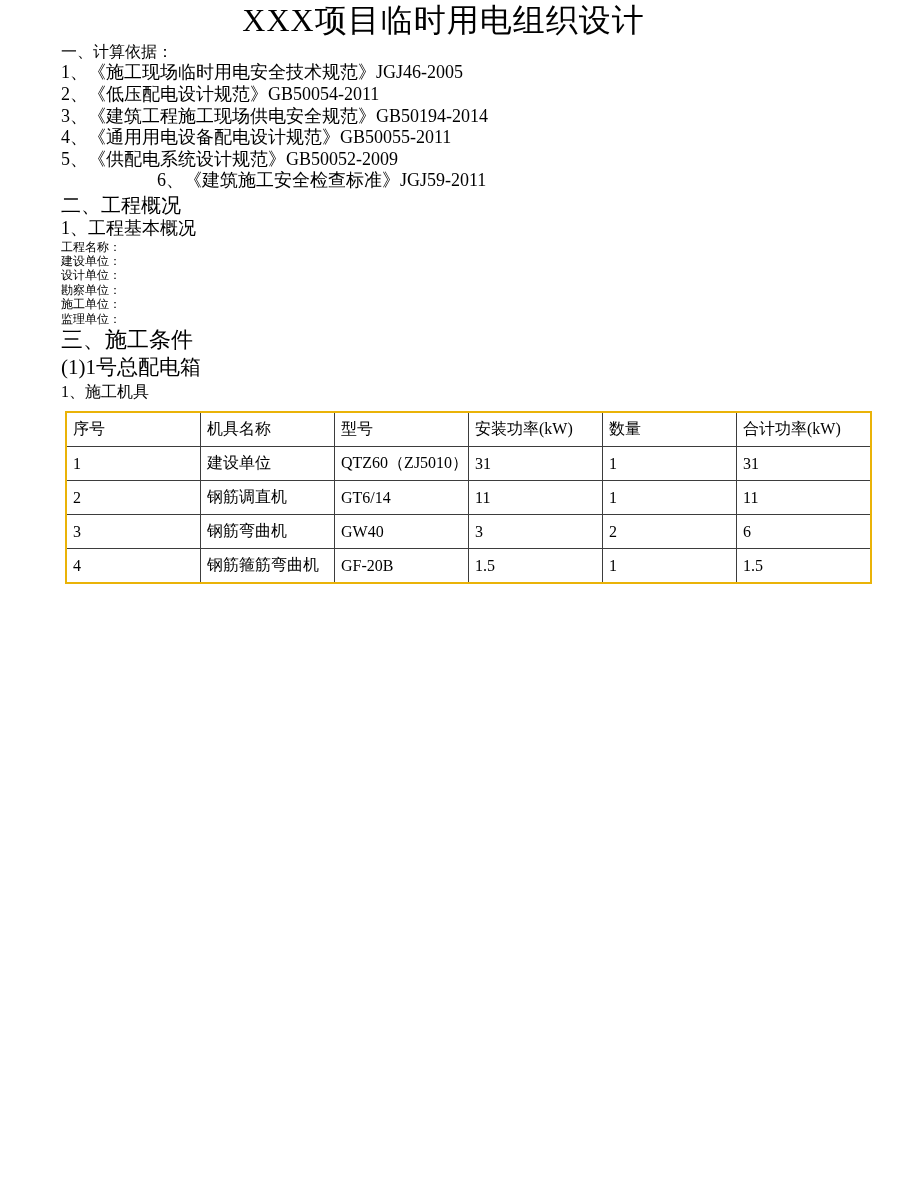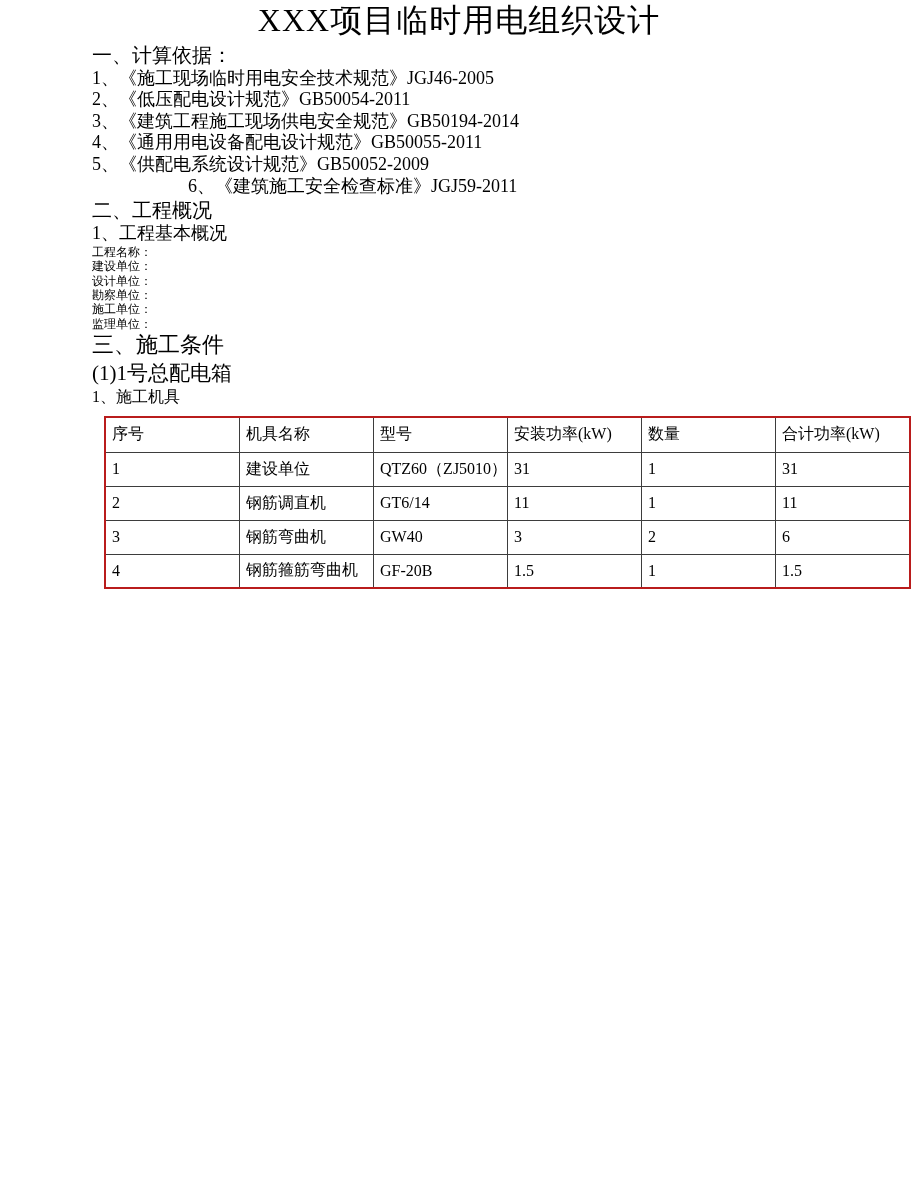"XXX项目临时用电组织设计" .page { padding: 0 94px 0 92px -> 0 94px 0 61px }
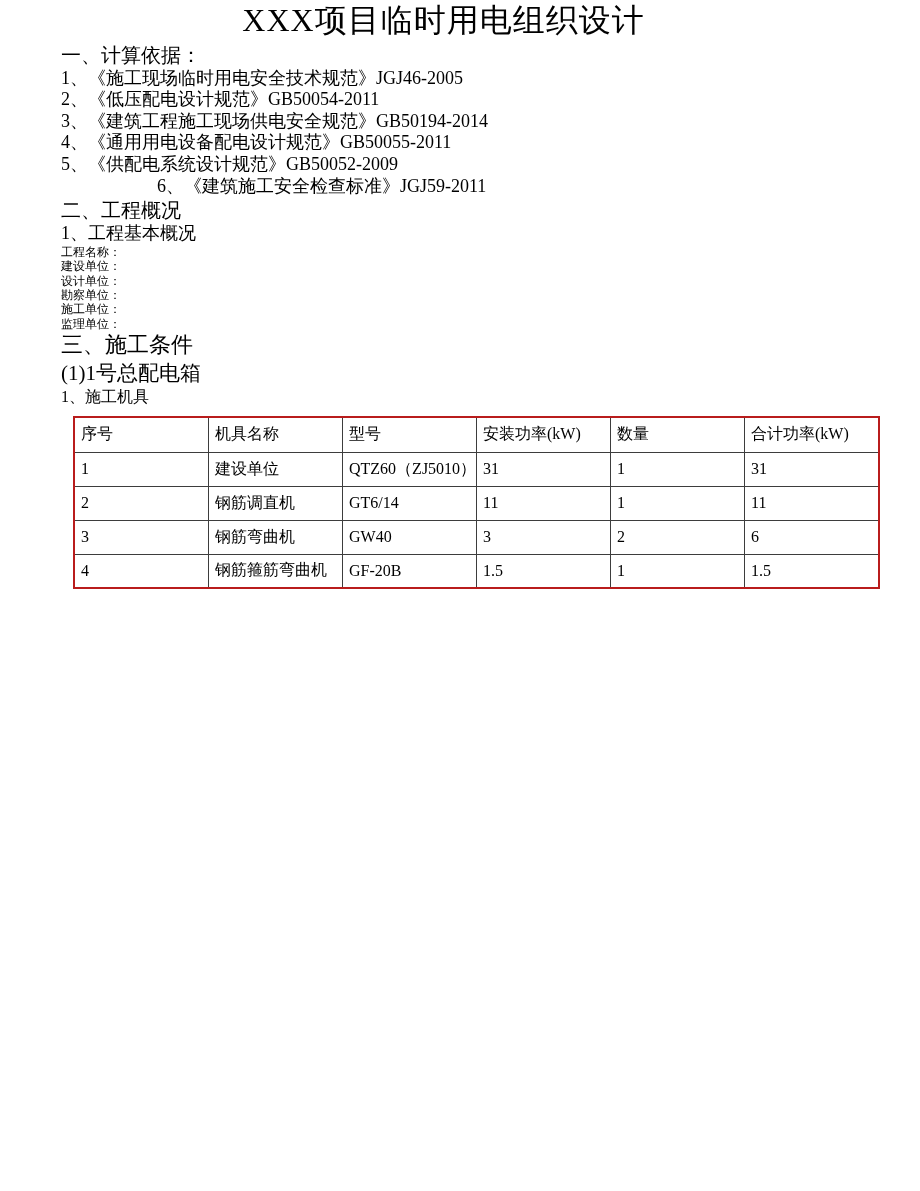"一、计算依据：" .h-basis { font-size: 20px -> 16px }
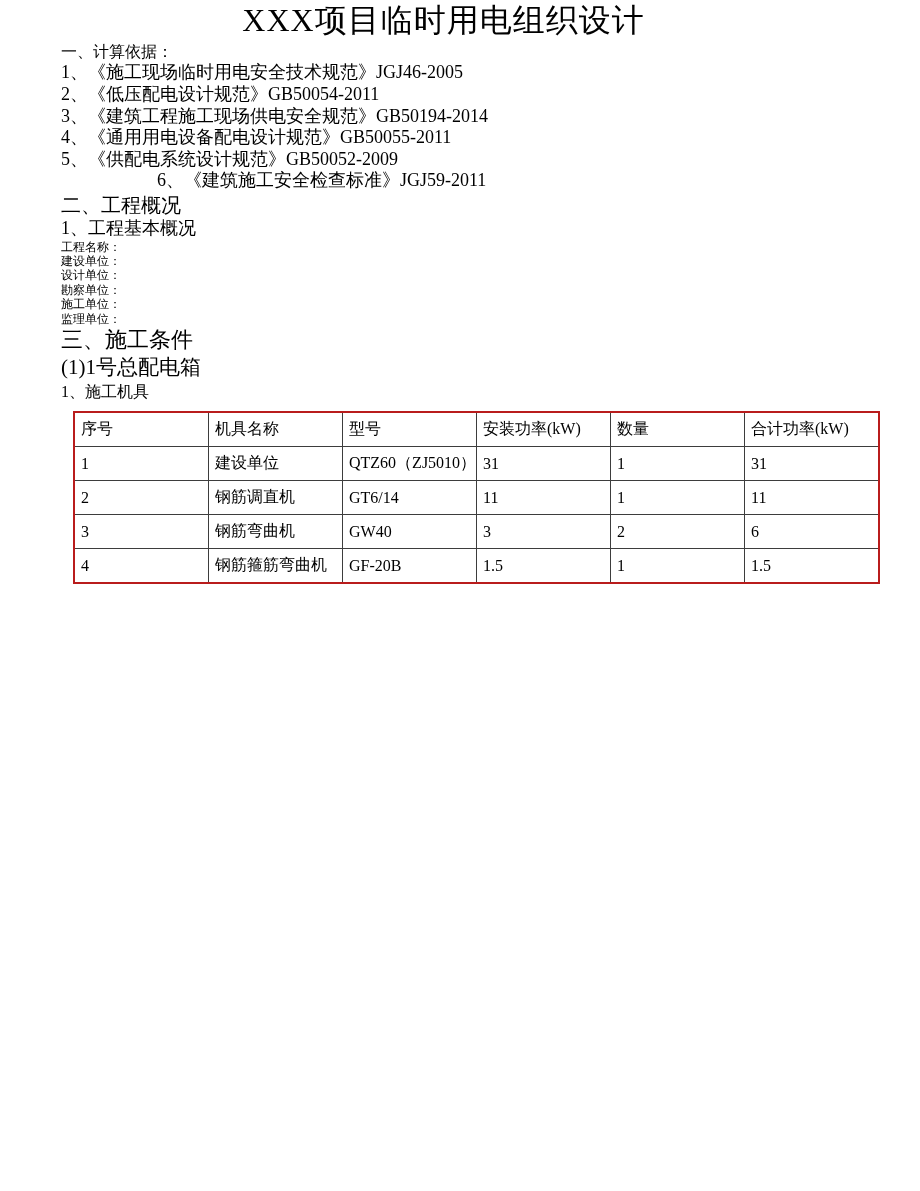"序号" table.tools { border: 2px solid #b91c1c -> 2px solid #eab308; margin: 10px 0 0 12px -> 10px 0 0 4px }
